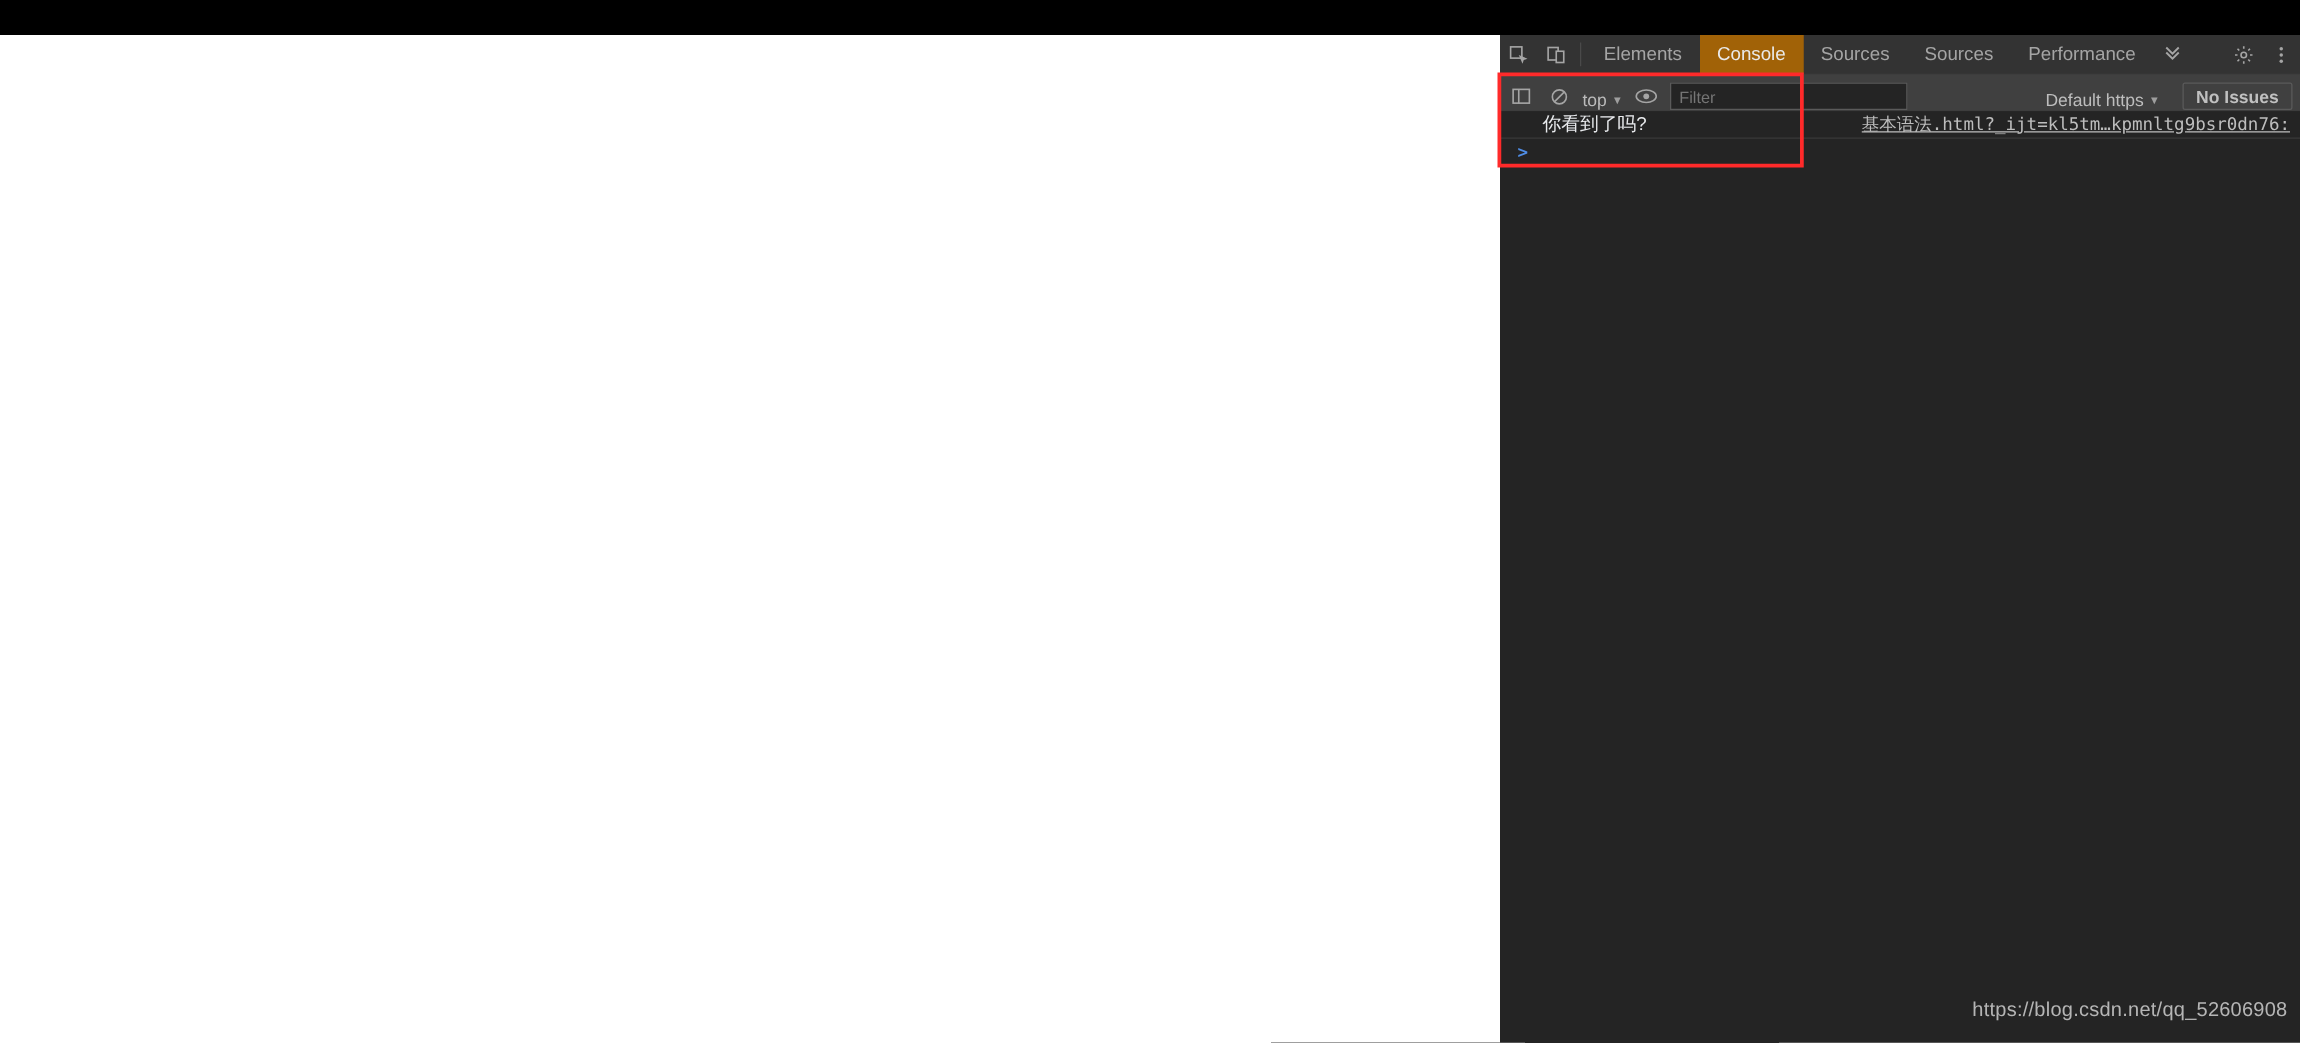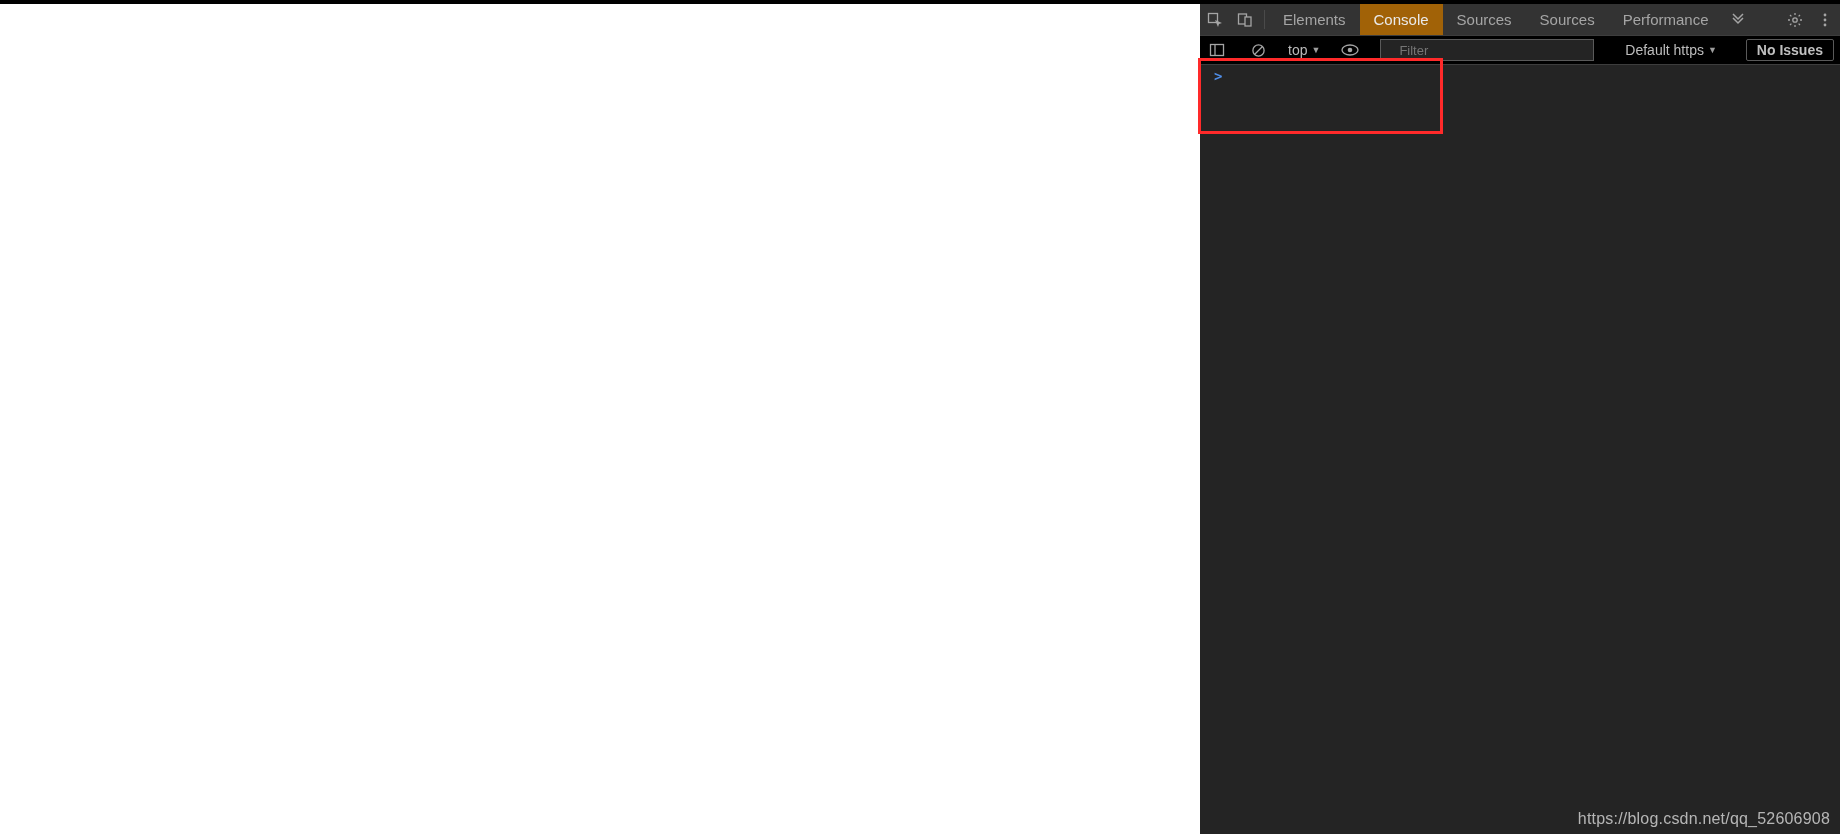"Elements" .main { margin-top: none -> 24px }
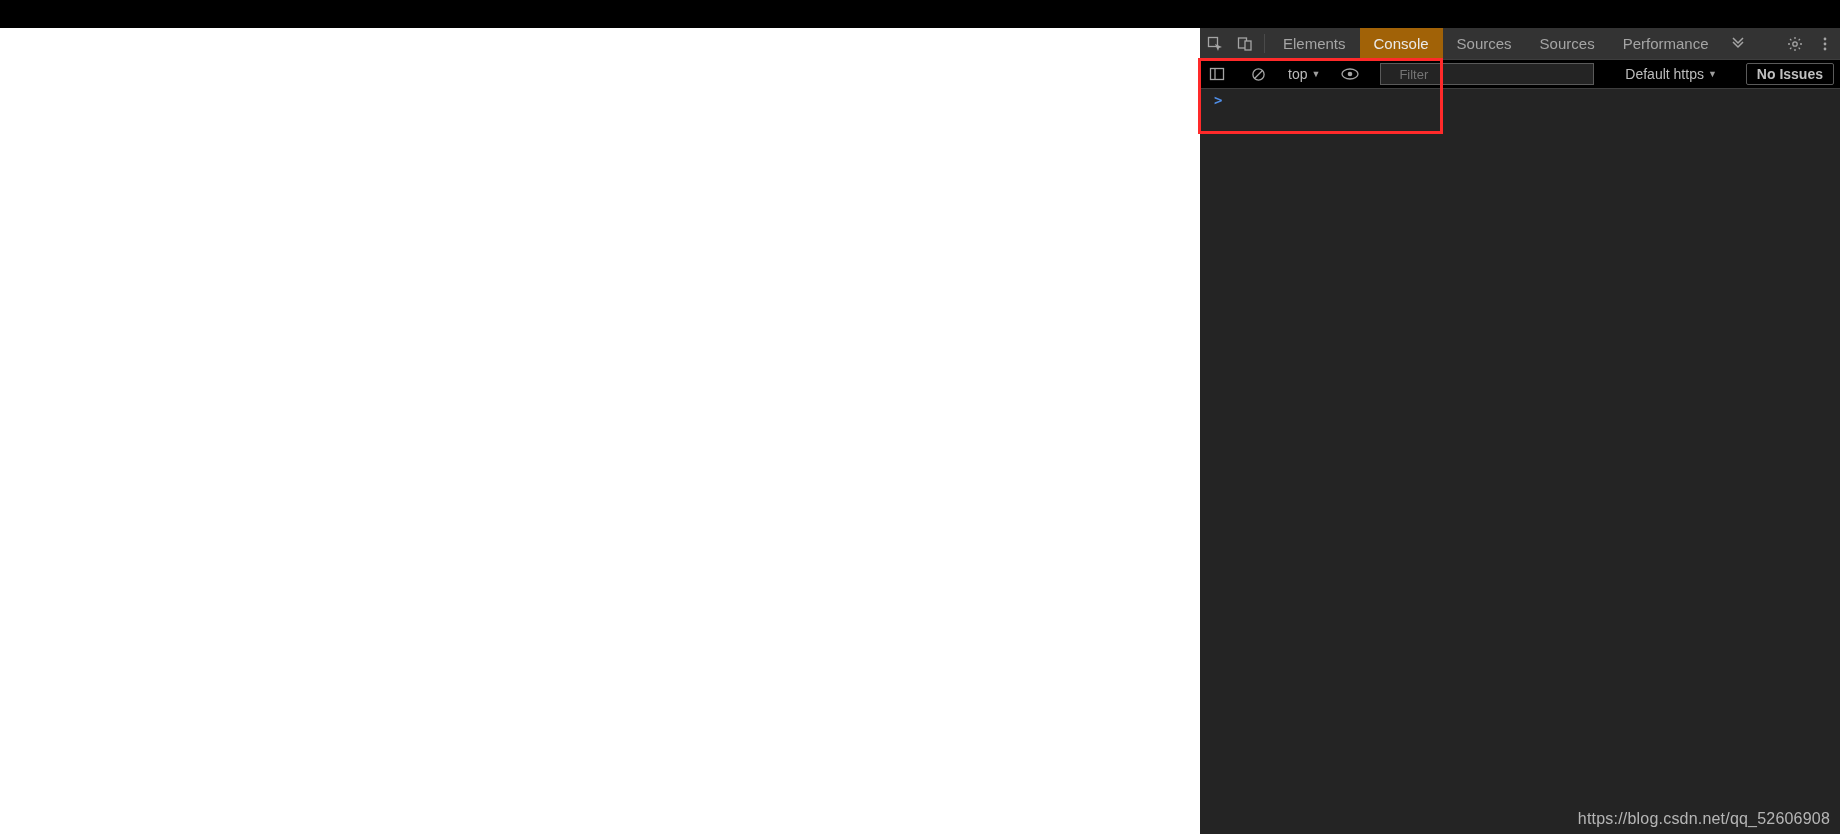"top" .toolbar { align-items: center -> flex-end; background: #000000 -> #404040; gap: 19px -> 8px }
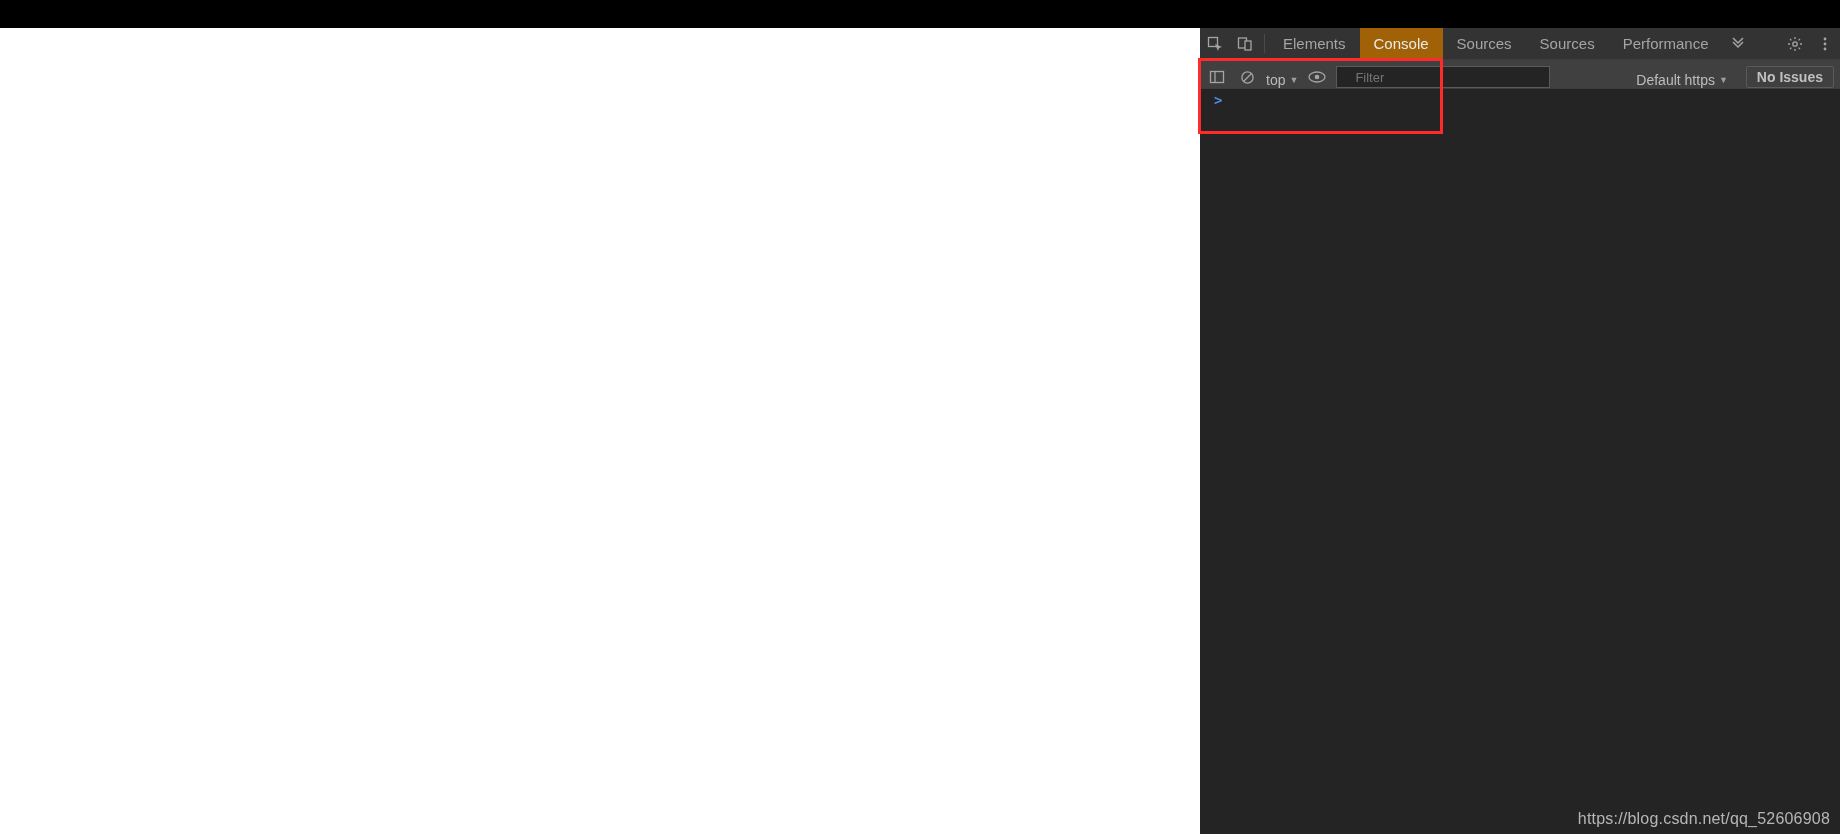"Filter" .filter { padding: 0 18px -> 0 6px }
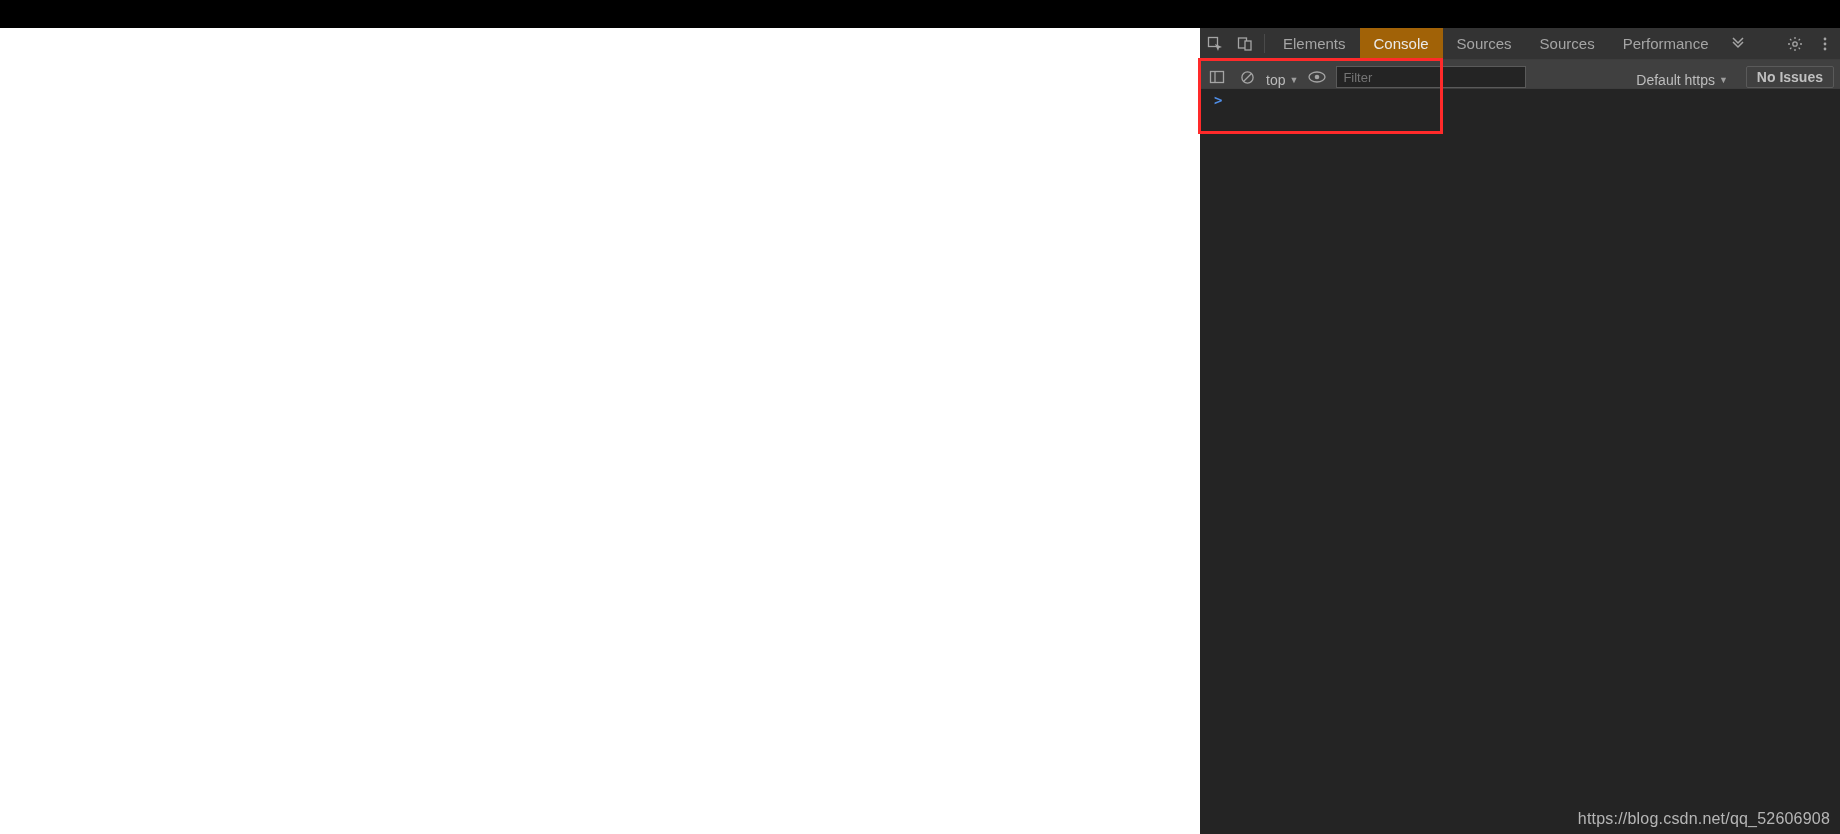"你看到了吗?" div.logrow { html: none -> <div> <span>你看到了吗?</span> <span>基本语法.html?_ijt=kl5tm…kpmnltg9bsr0dn76:</span> </div> }
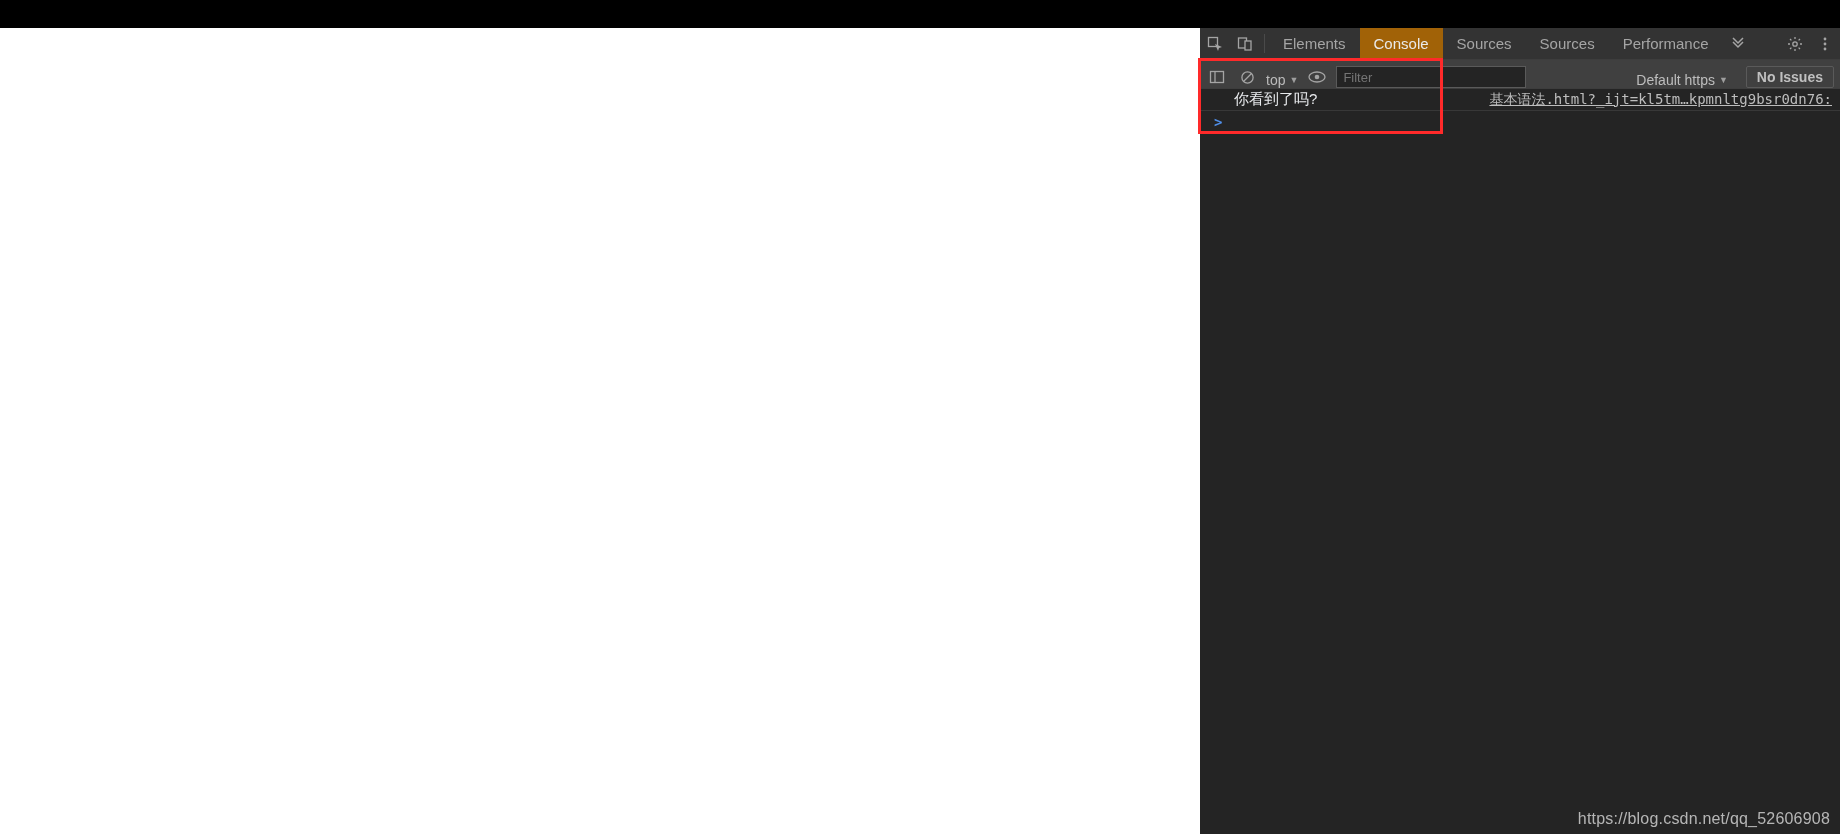"https://blog.csdn.net/qq_52606908" .watermark { bottom: 6px -> 16px }
